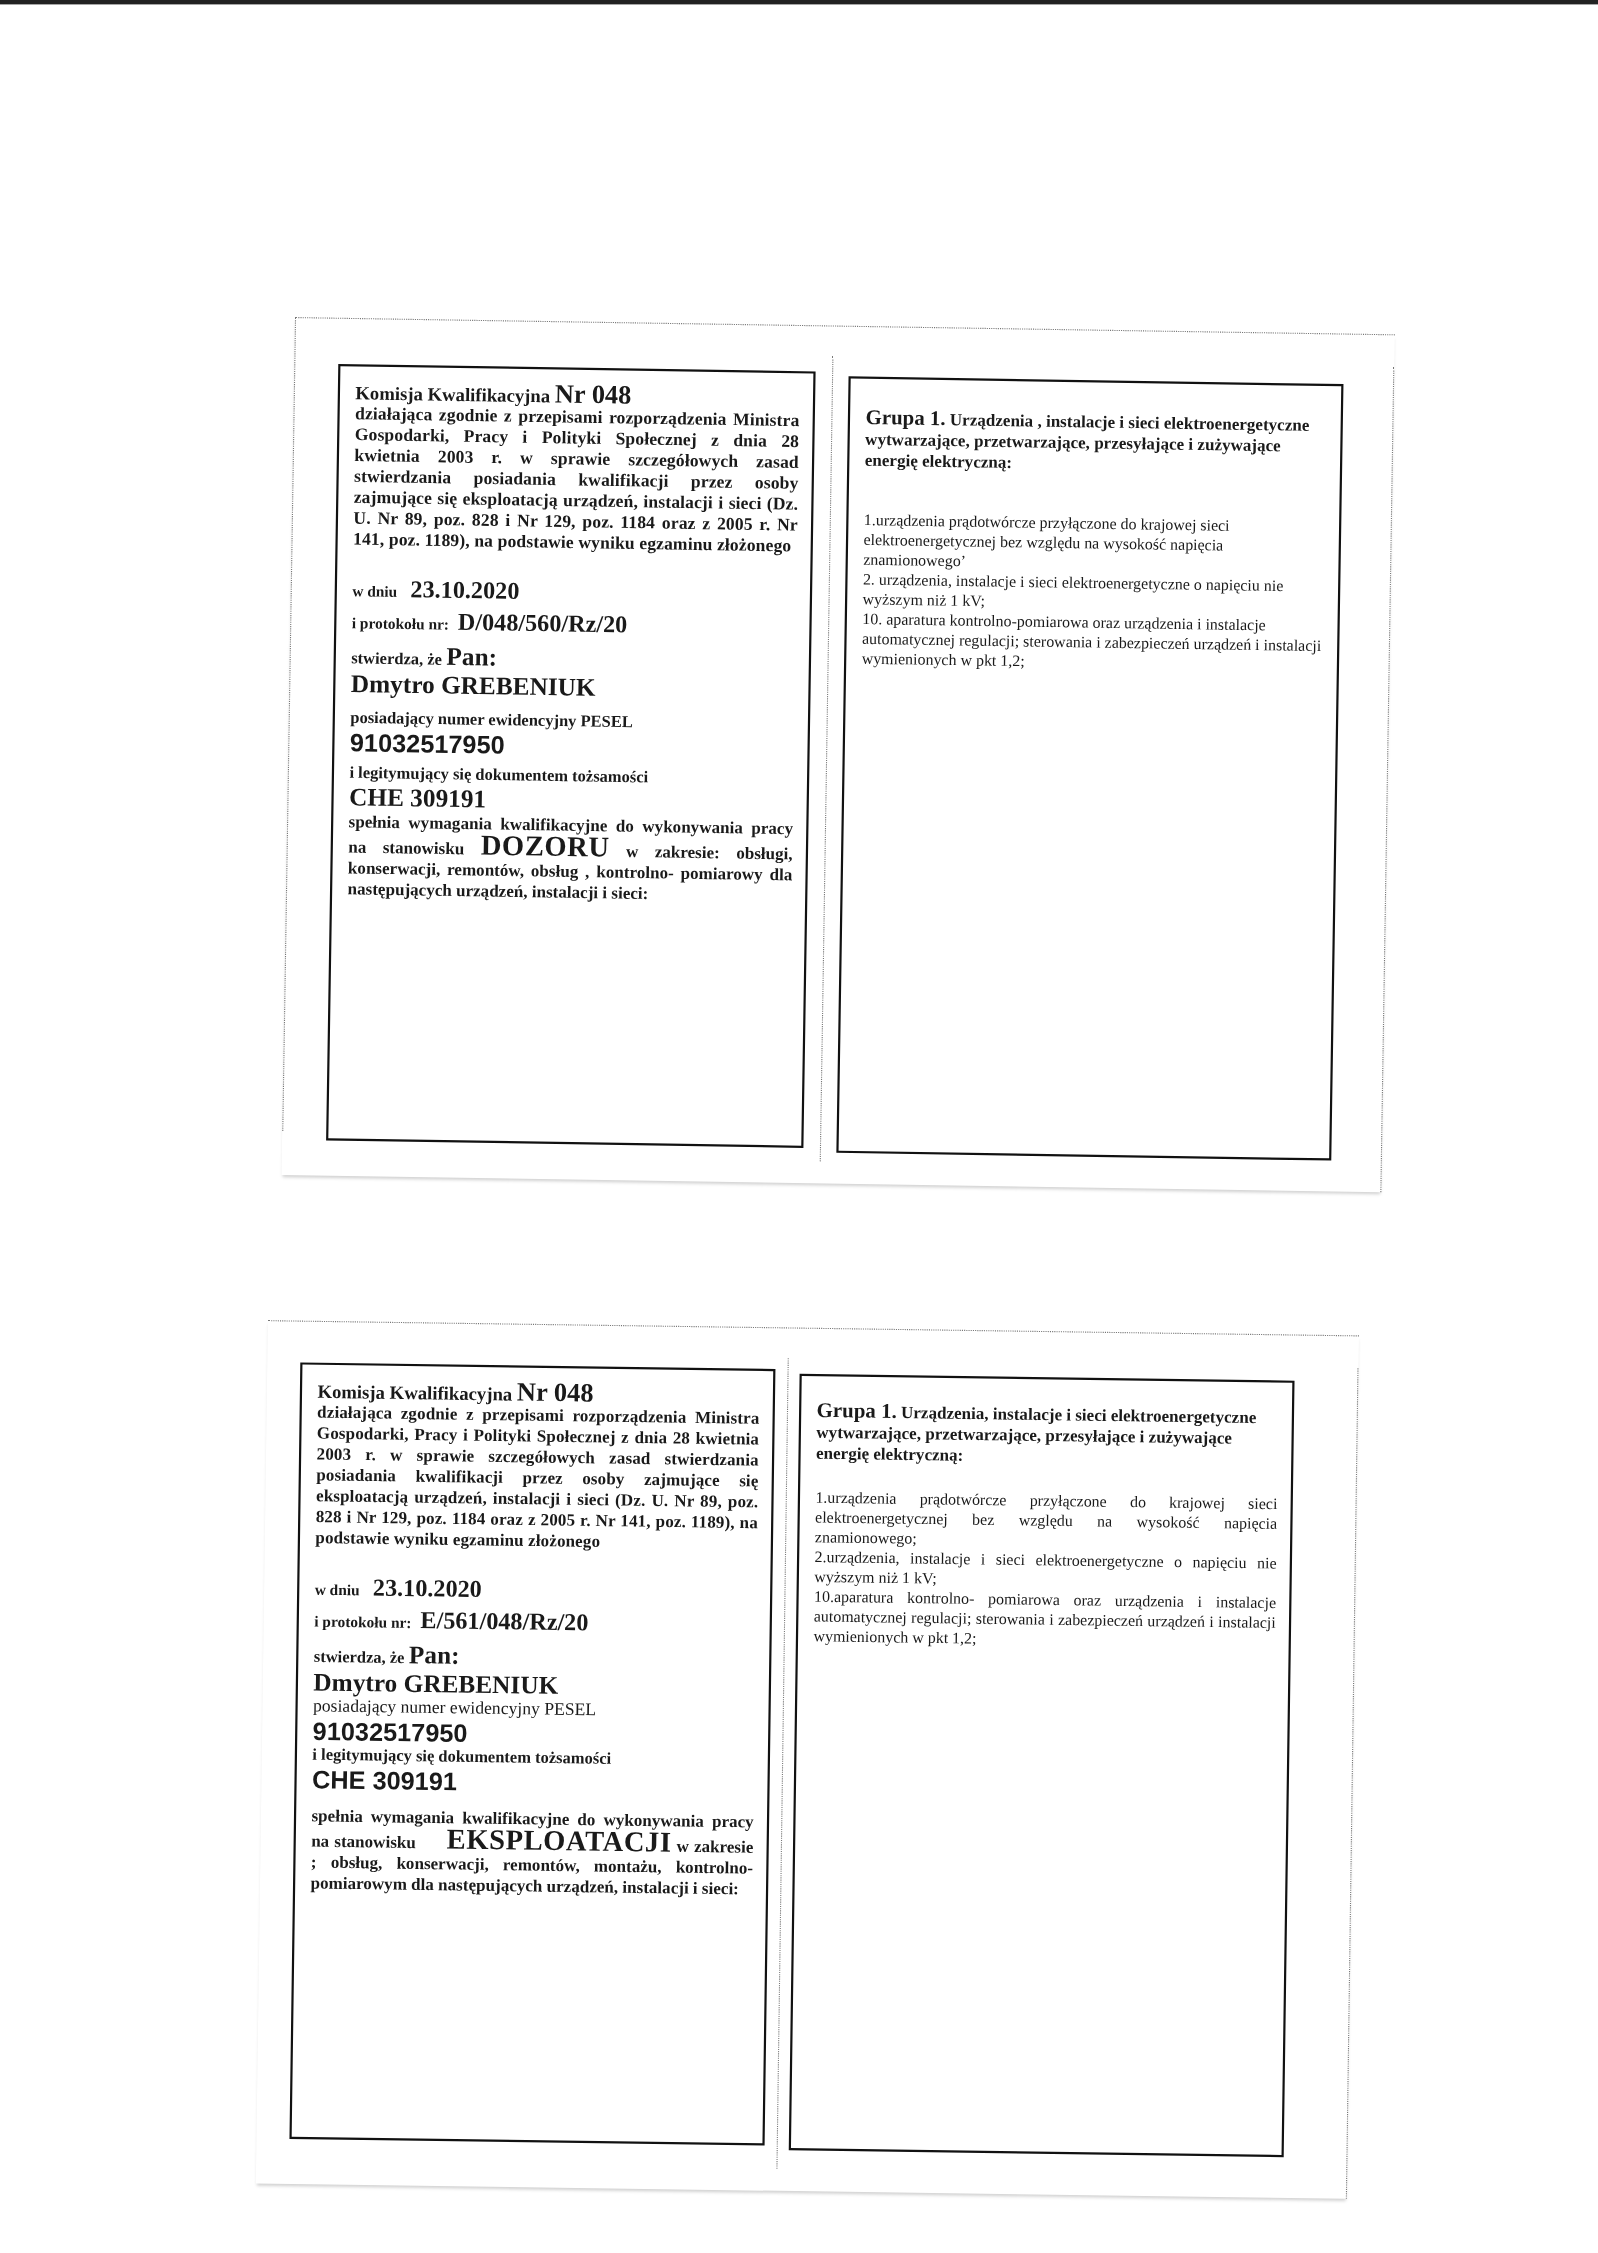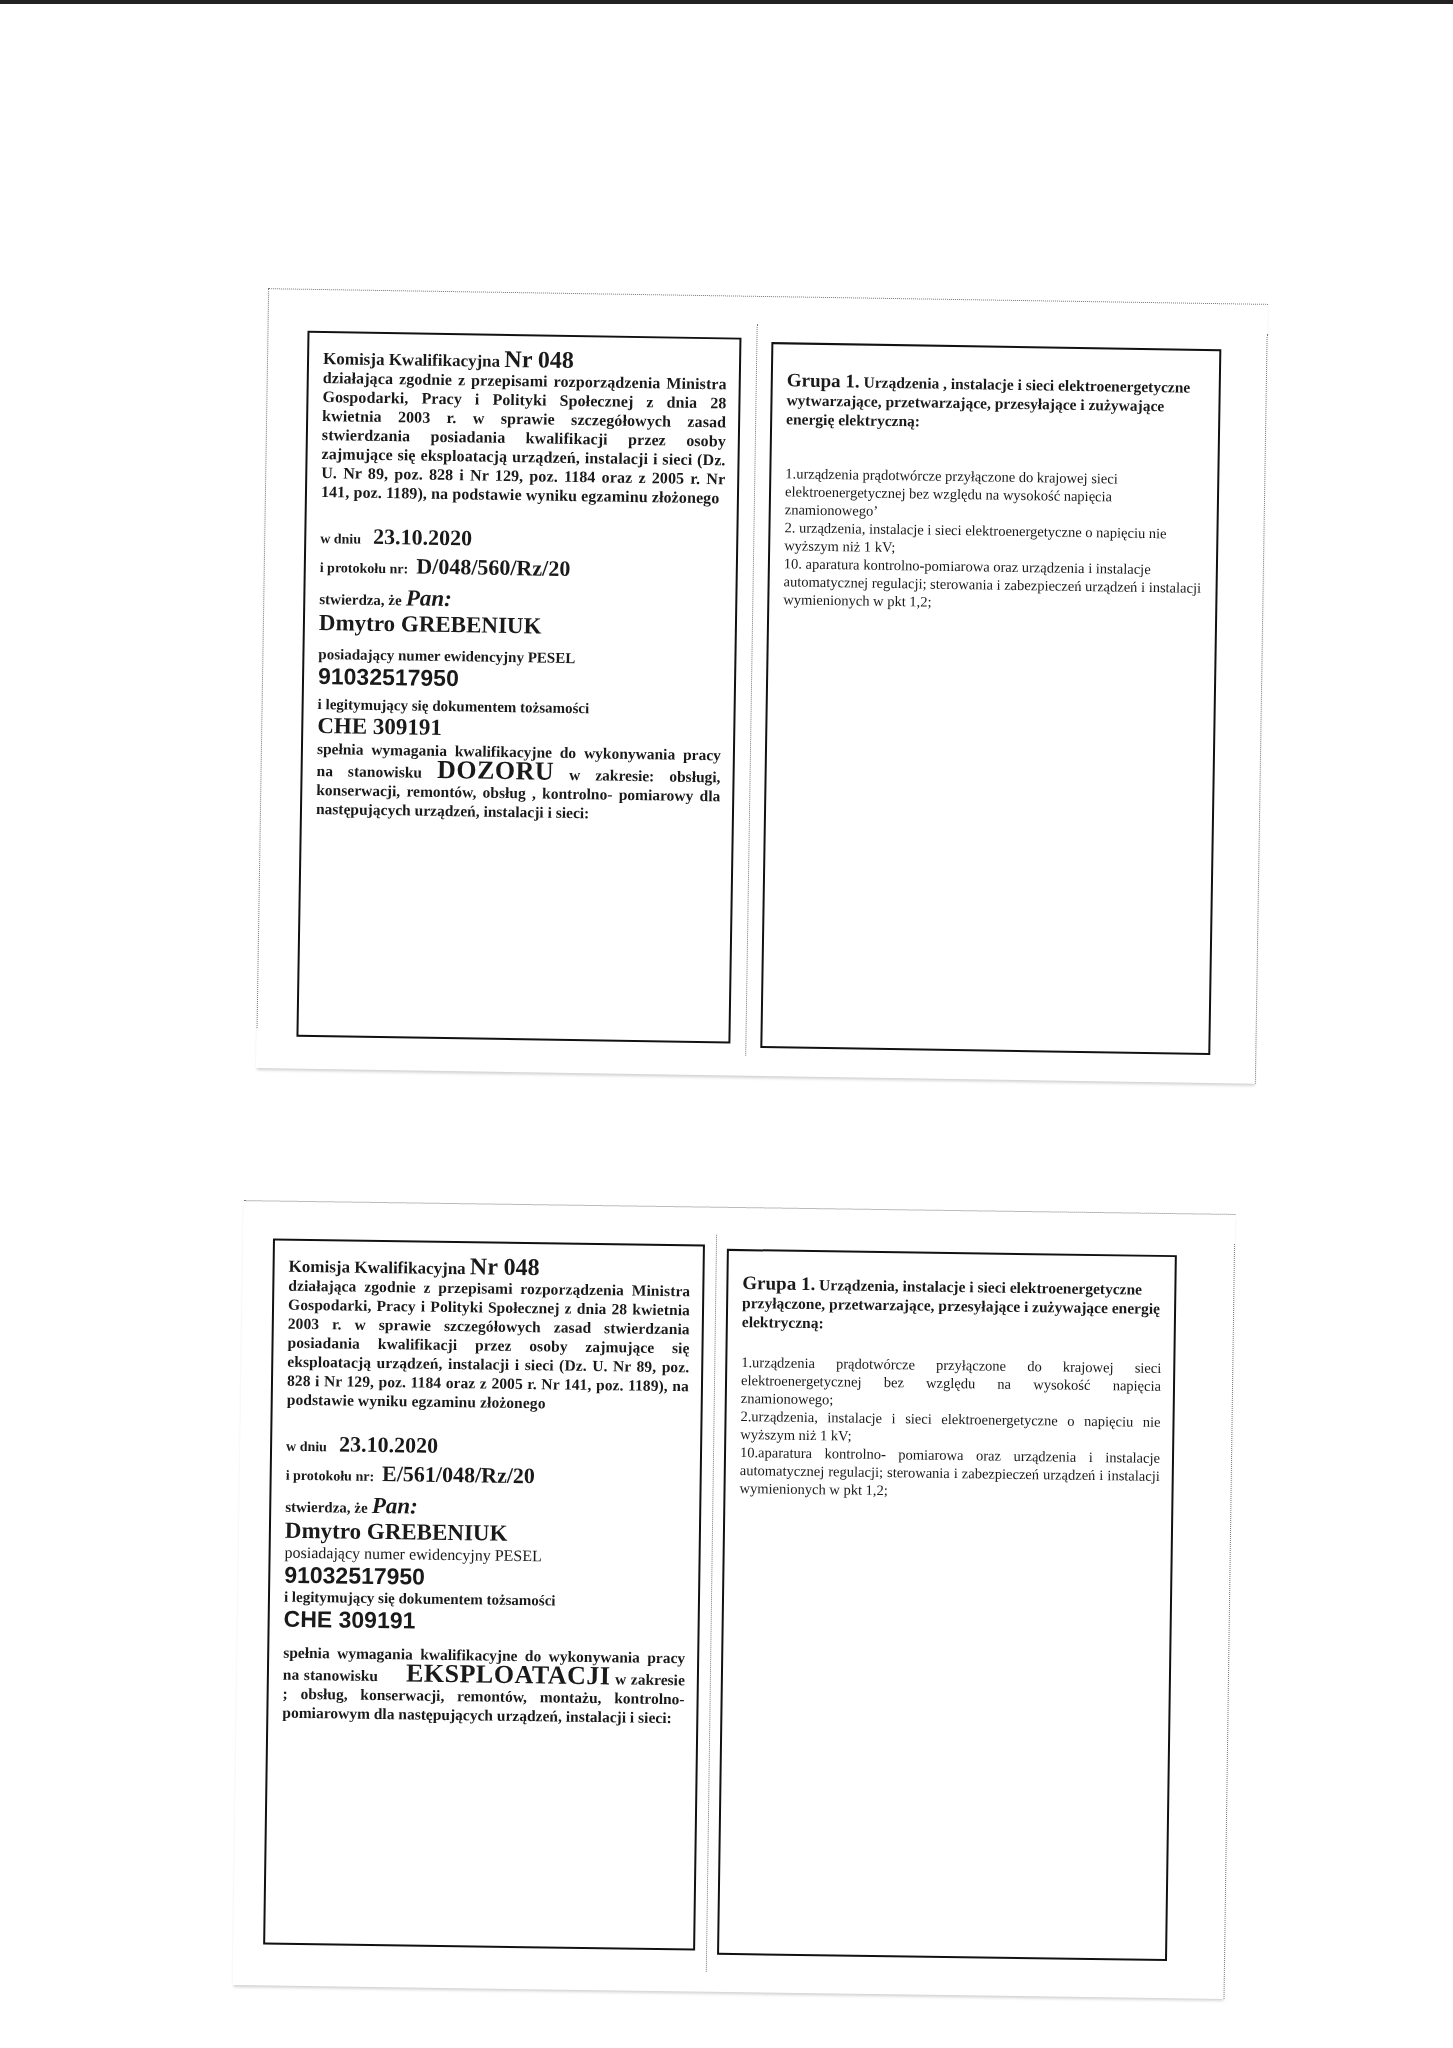"Pan:" .pan { font-style: italic -> none }
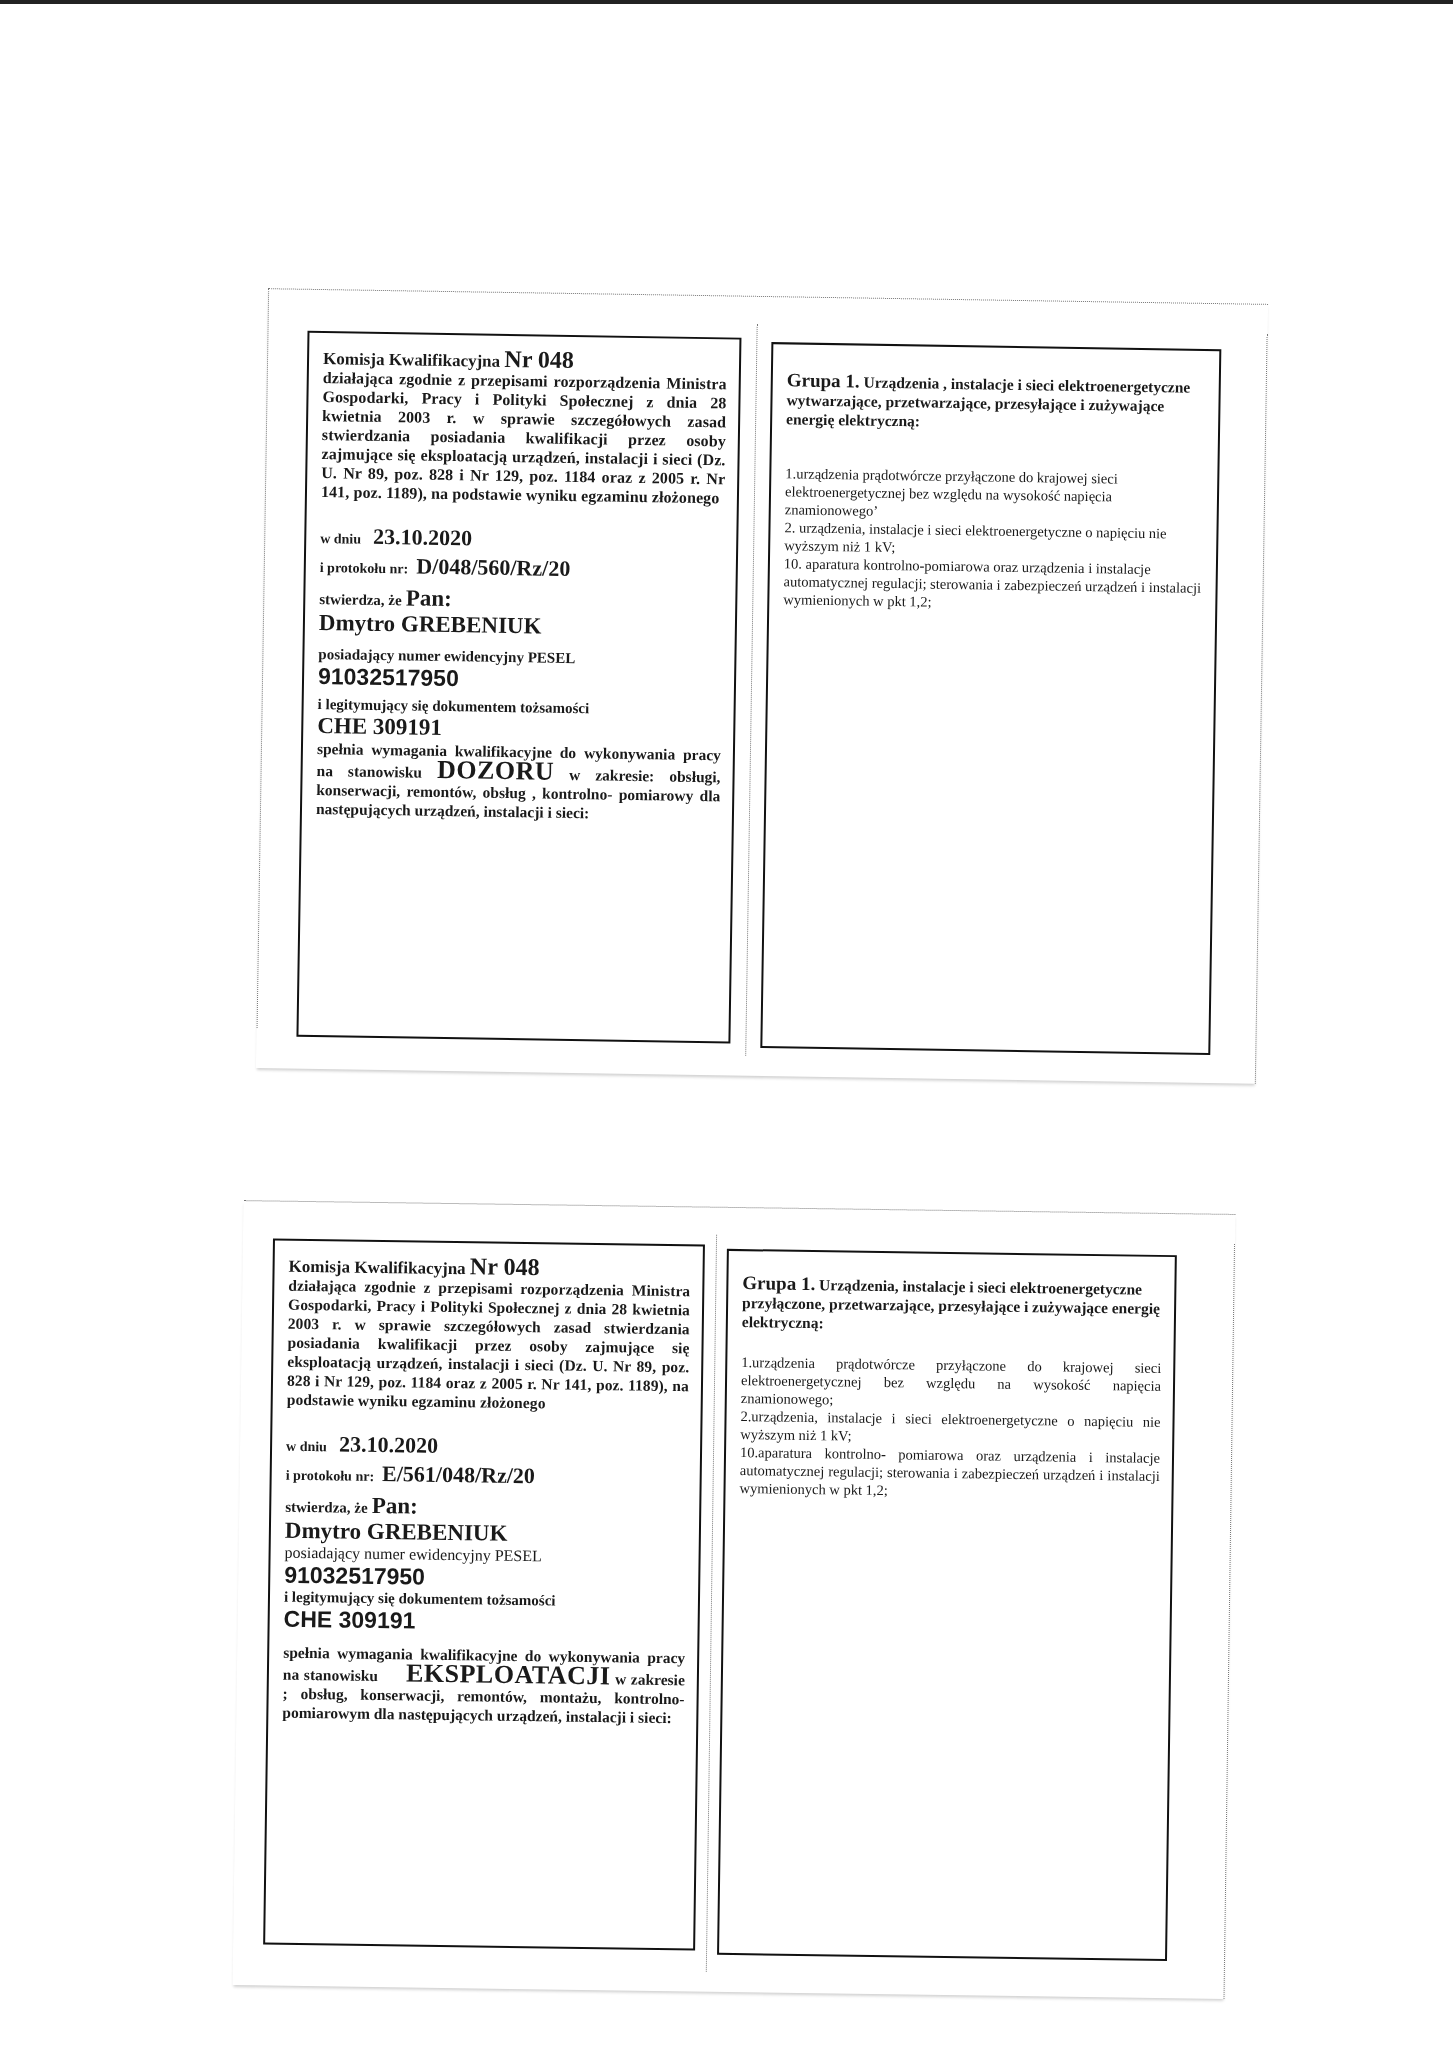"Urządzenia, instalacje i sieci" span { text: przyłączone -> wytwarzające }
